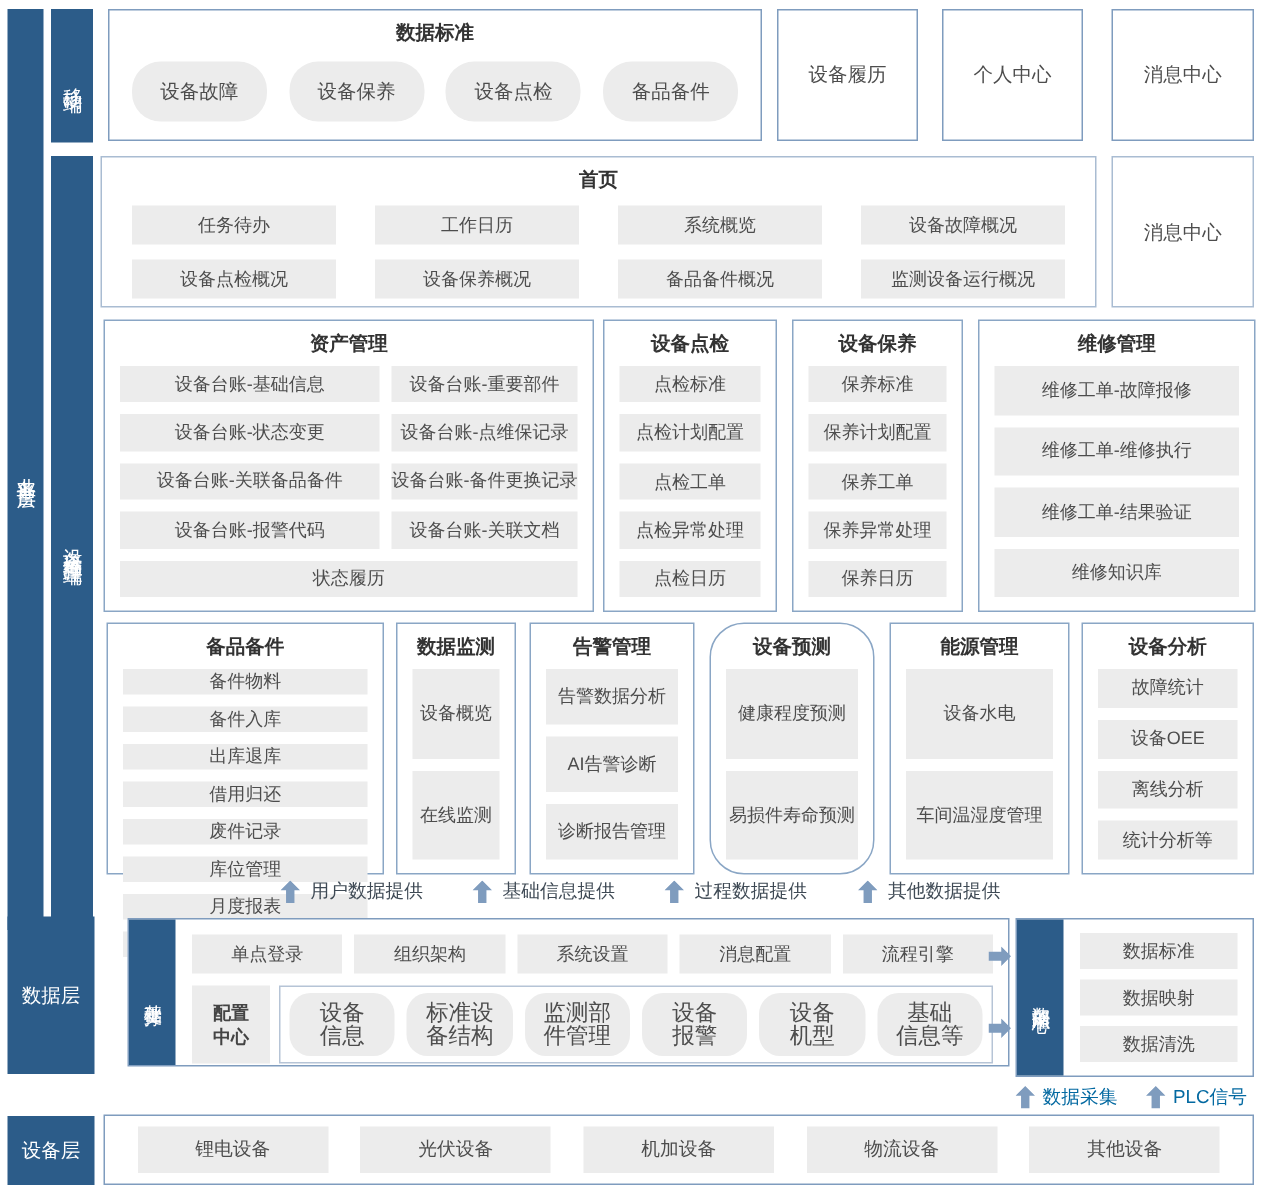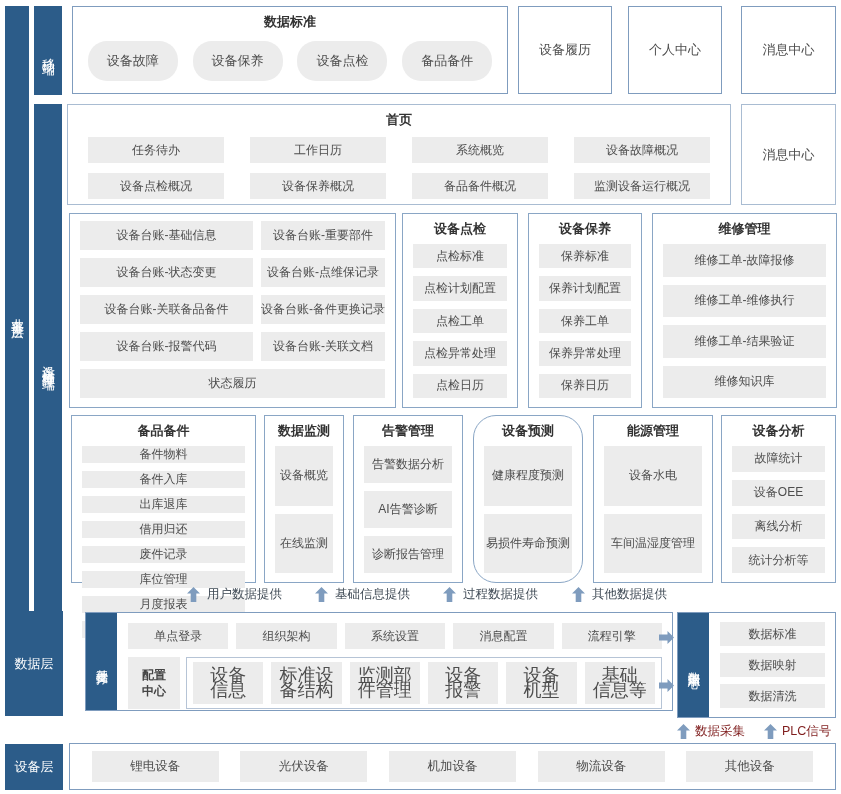"资产管理" div.btitle { html: none -> <div>资产管理</div> }
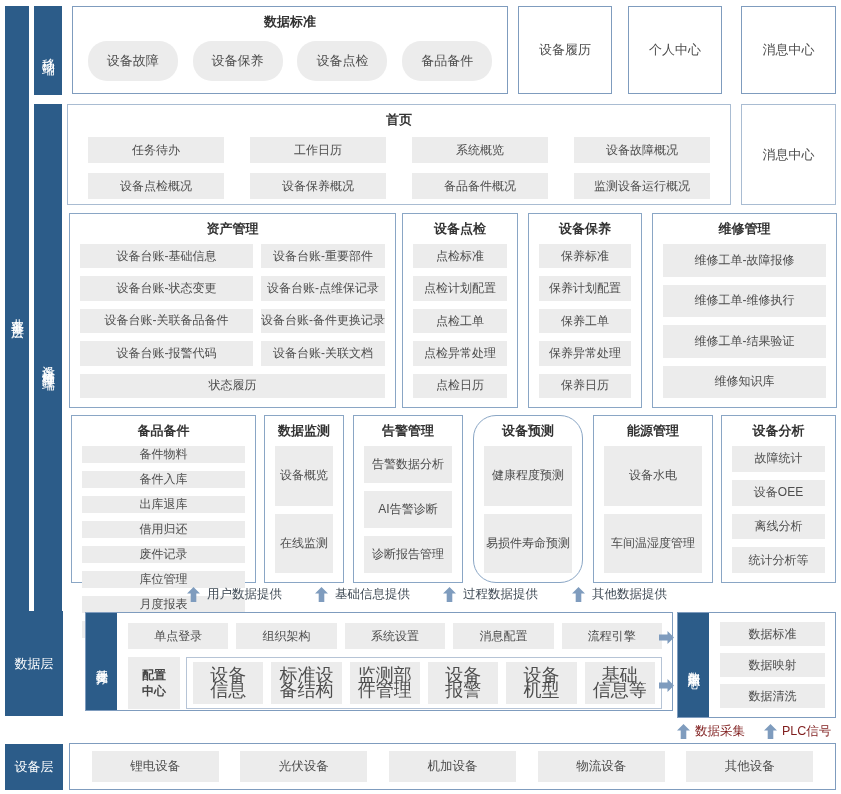"设备" .sub-item { border-radius: none -> 14px; font-size: 18px -> 15px }
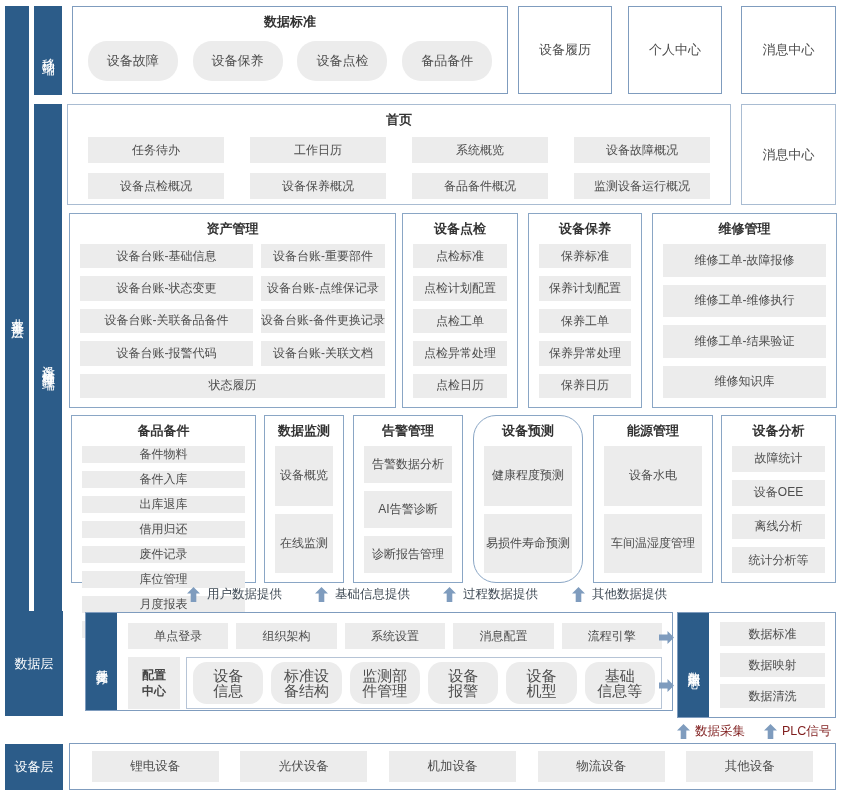"数据采集" .gov-flow { color: #7f1d1d -> #0369a1 }
